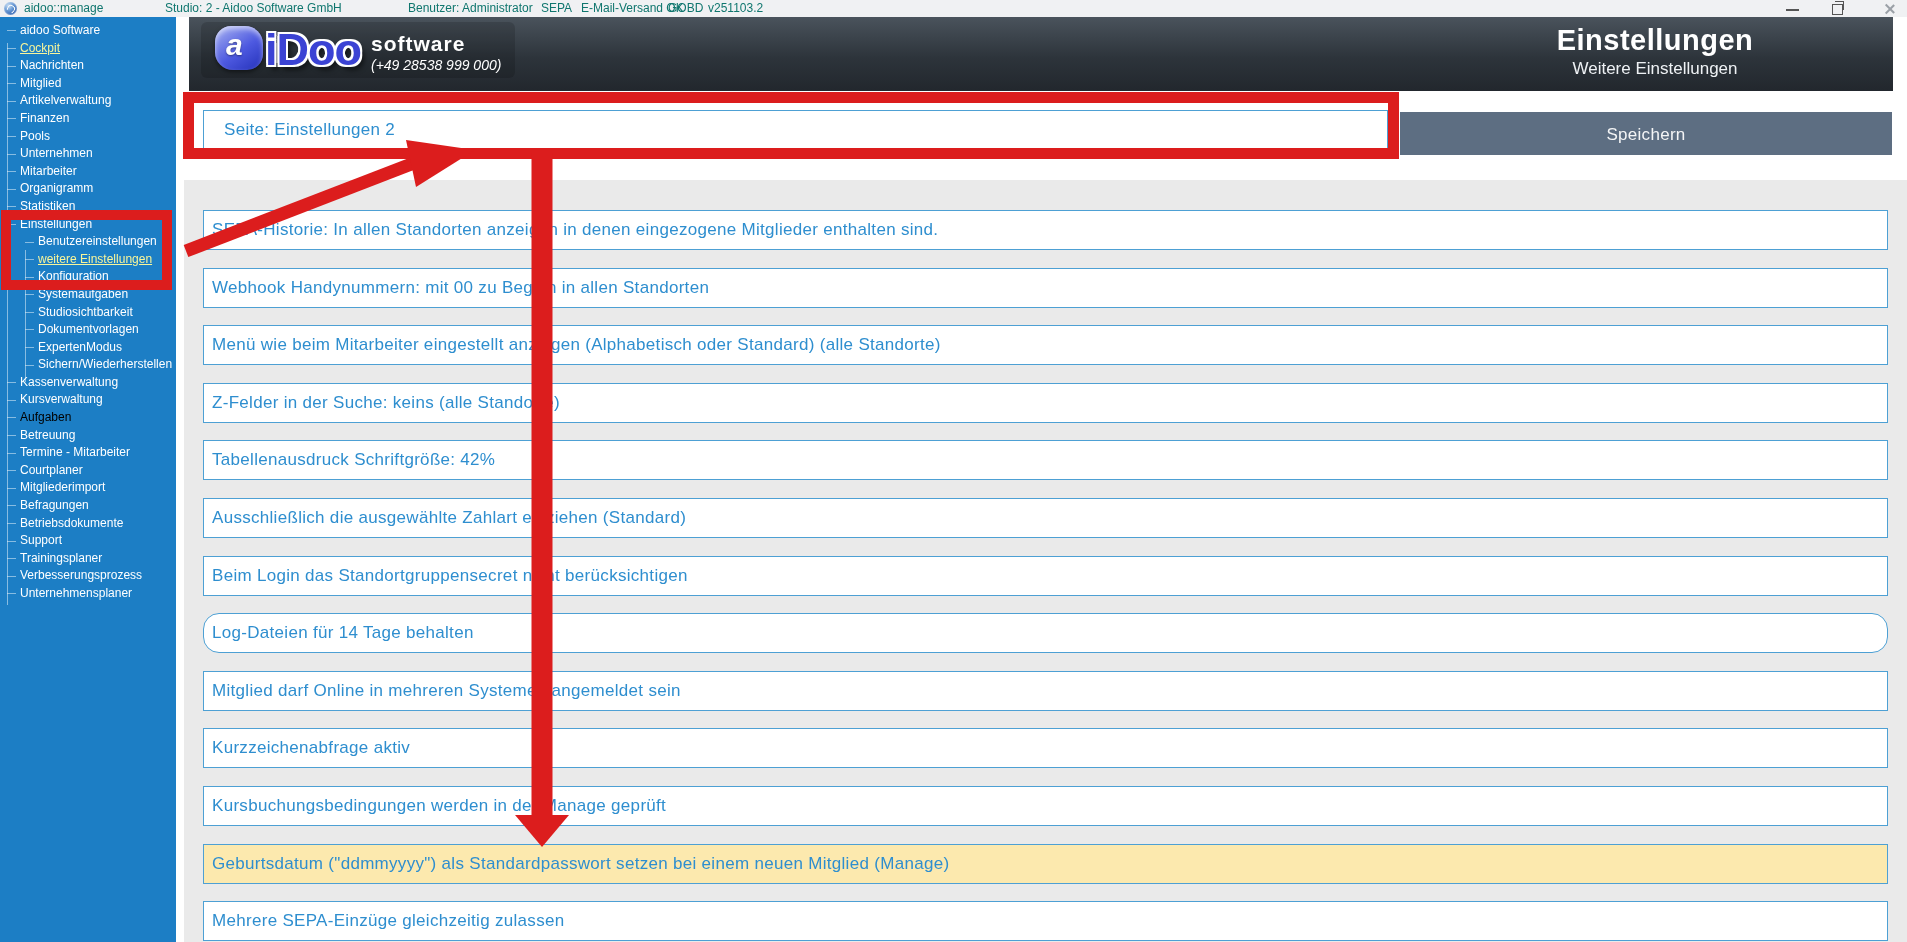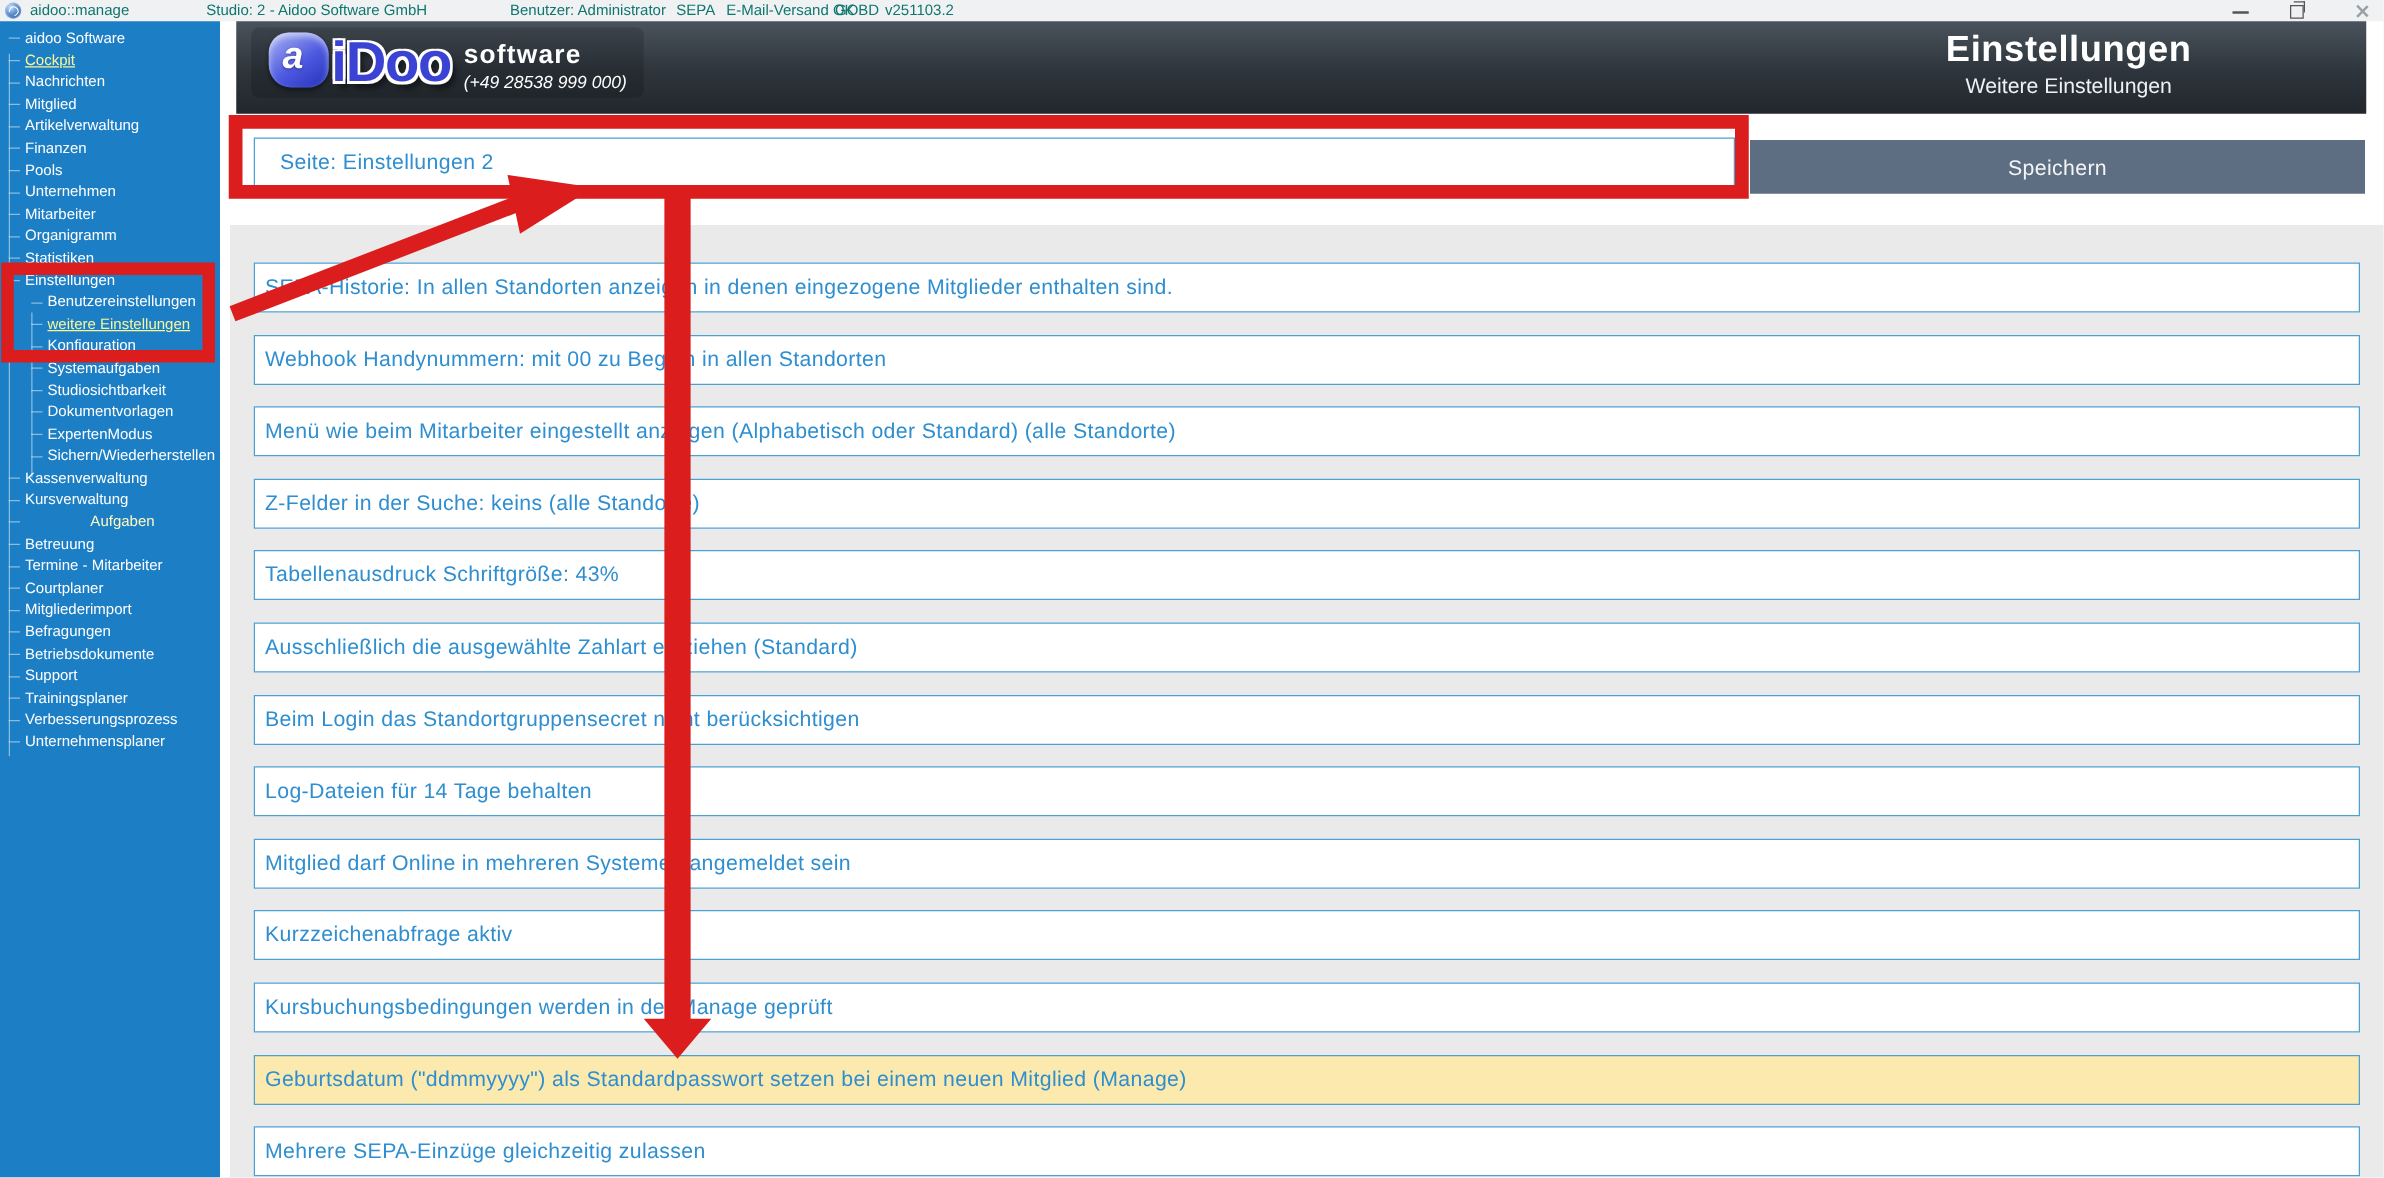"Aufgaben" .nav-item.pink { color: #fef9c3 -> #000000; text-align: center -> none }
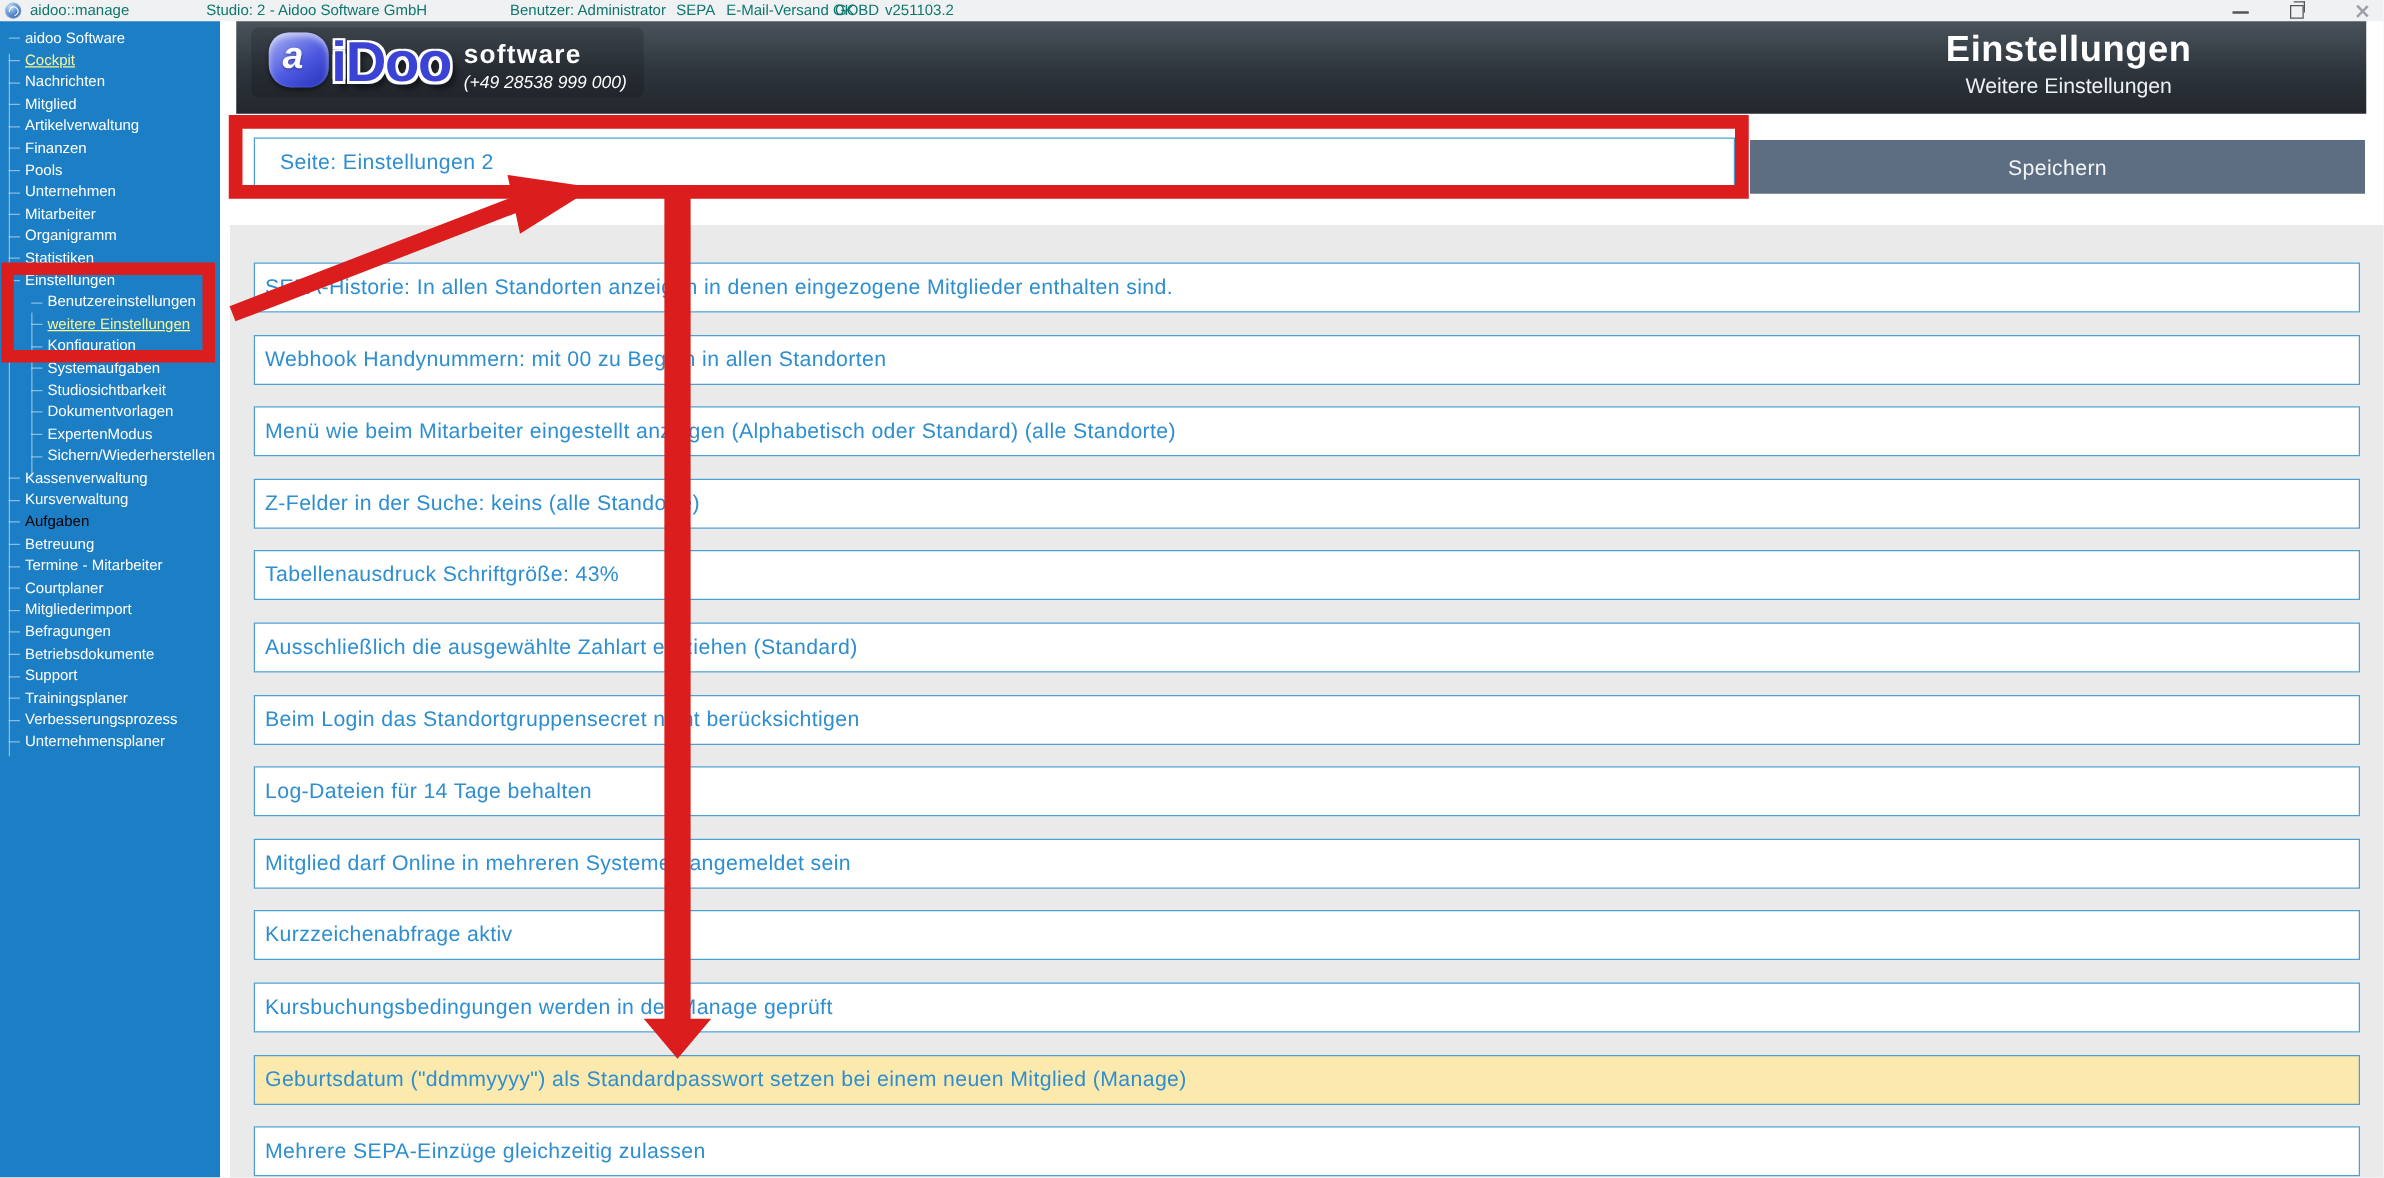"Tabellenausdruck Schriftgröße: 43%" span { text: 43% -> 42% }
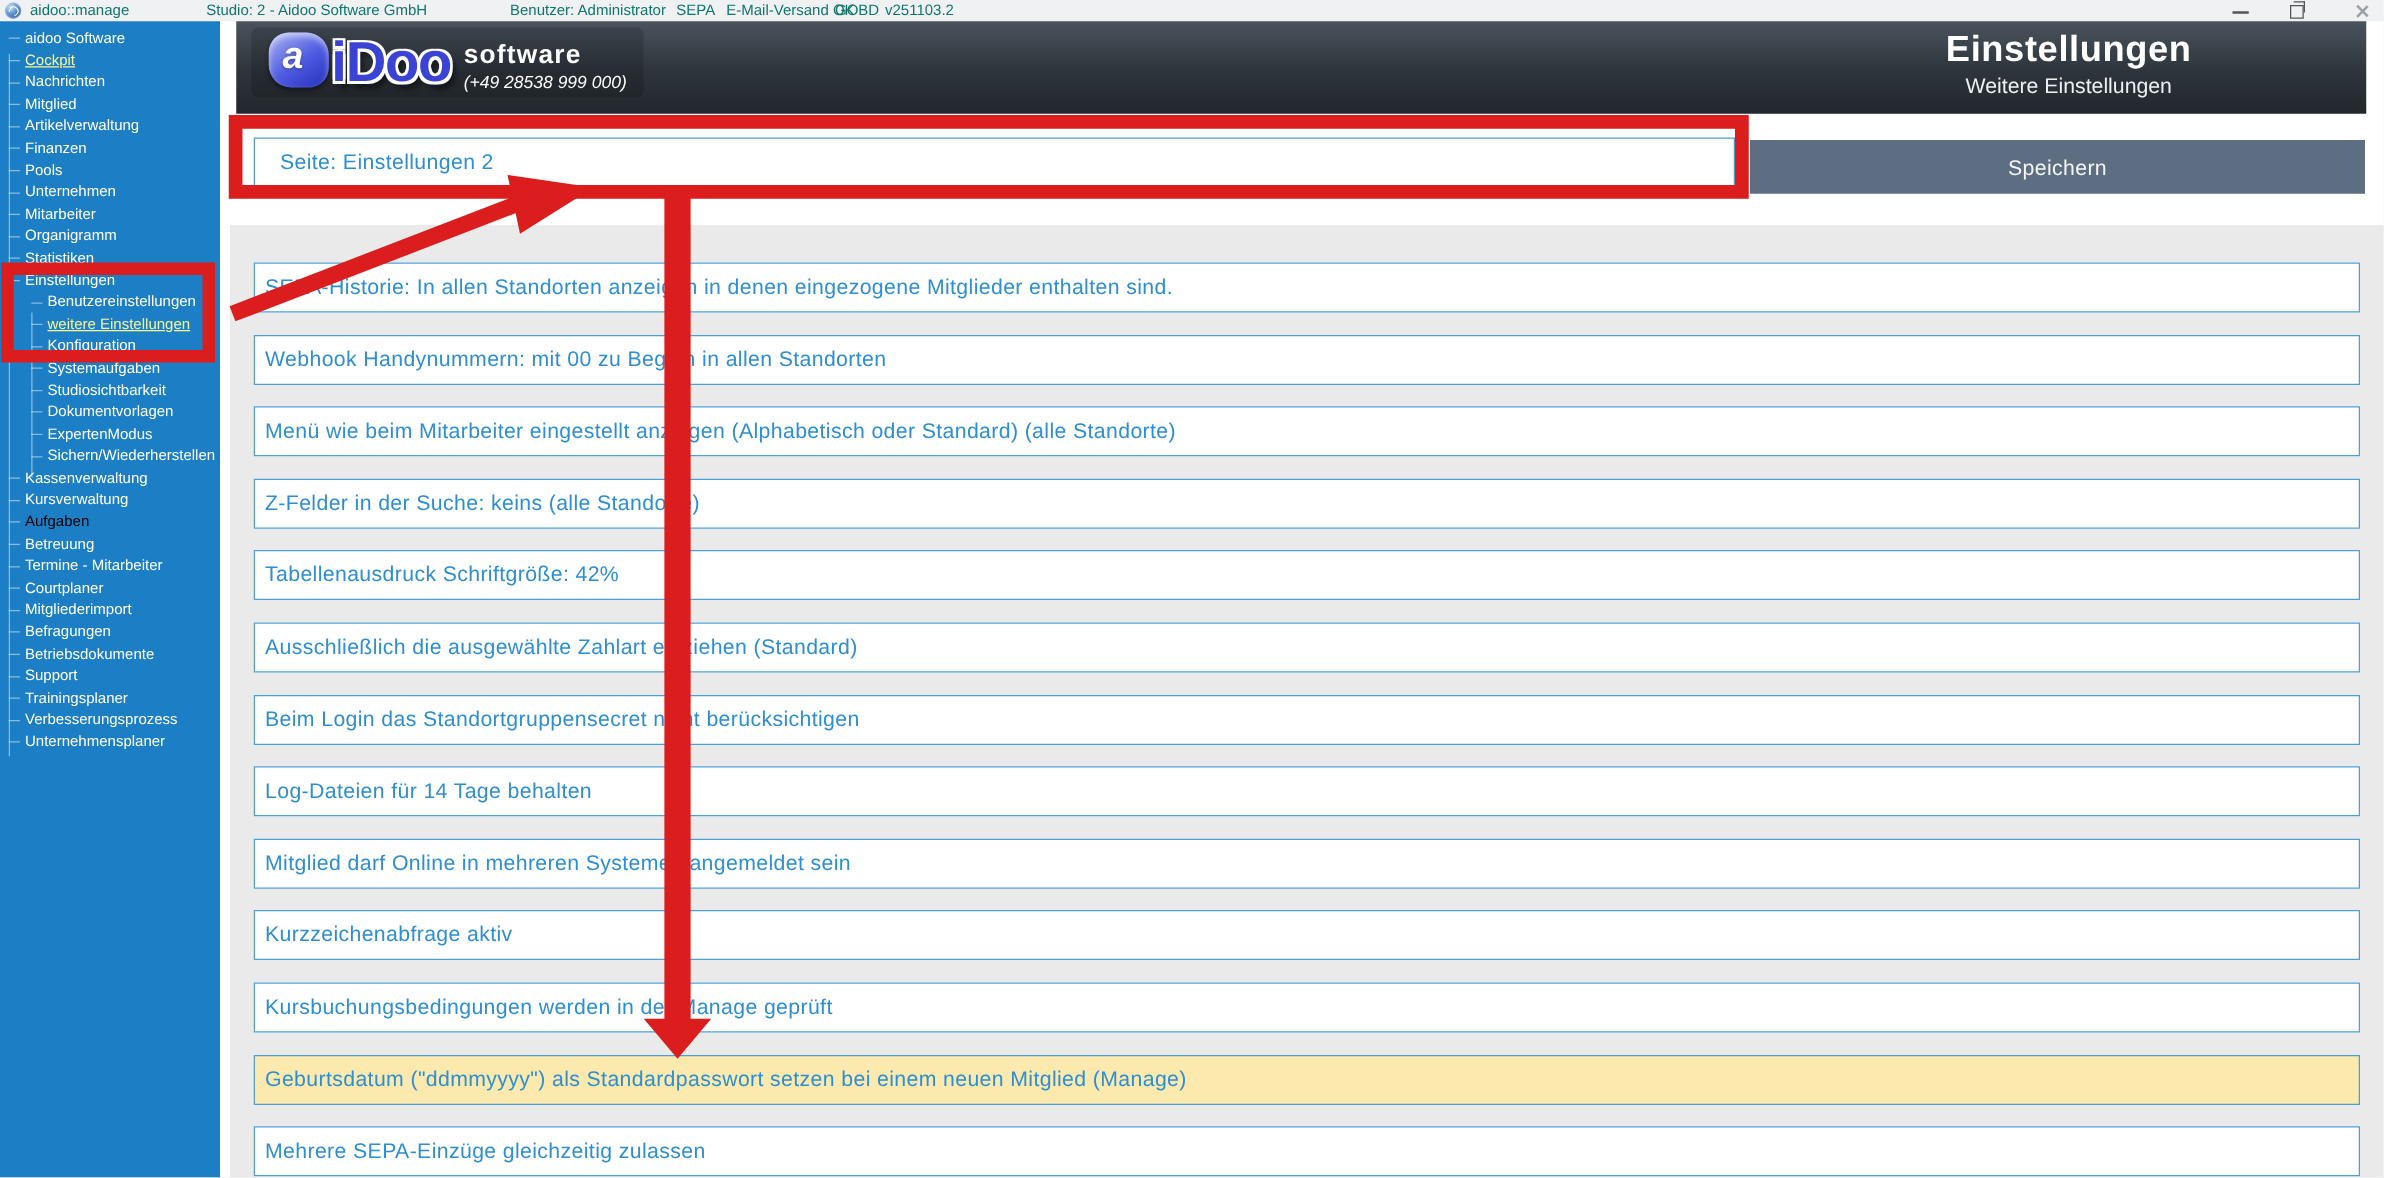"Log-Dateien für 14 Tage behalten" div.setting-row { border-radius: none -> 16px }
